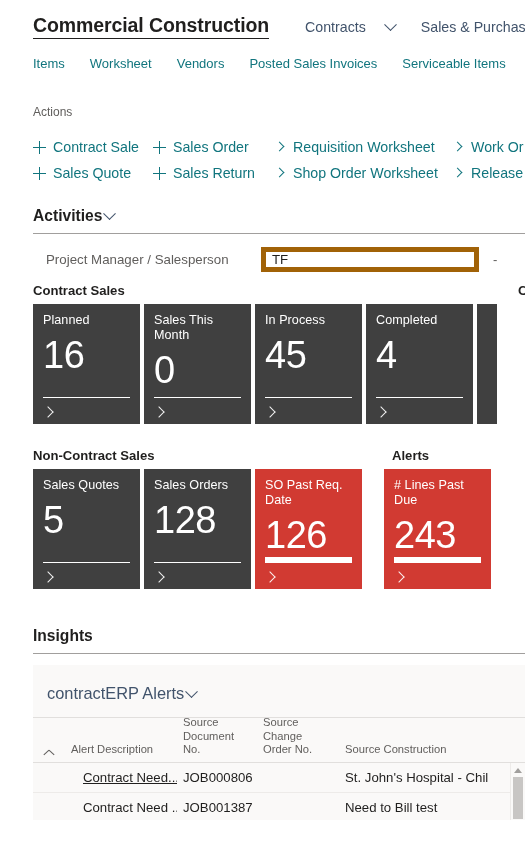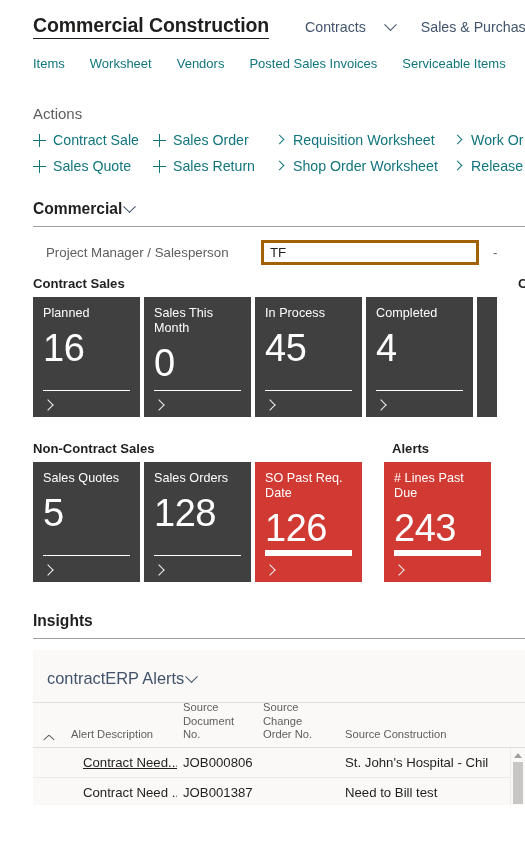"Actions" .section-caption { font-size: 15px -> 12px; margin-bottom: 10px -> 20px }
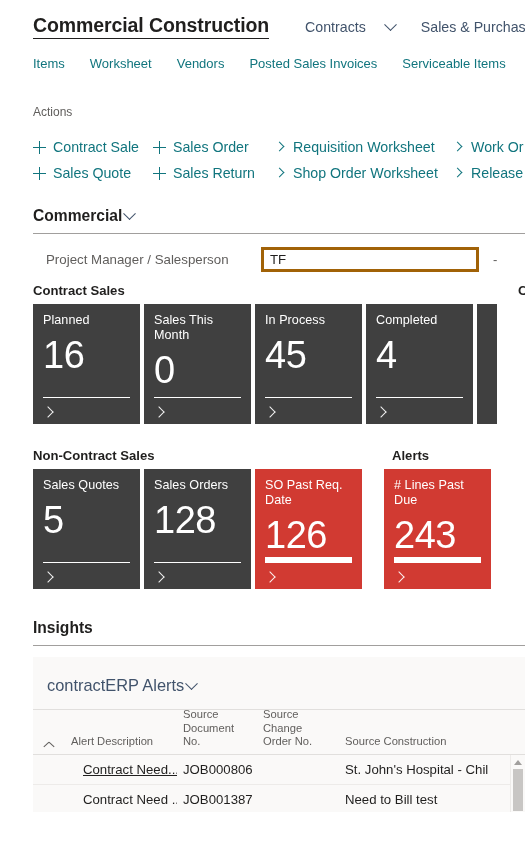"Commercial" span { text: Commercial -> Activities }
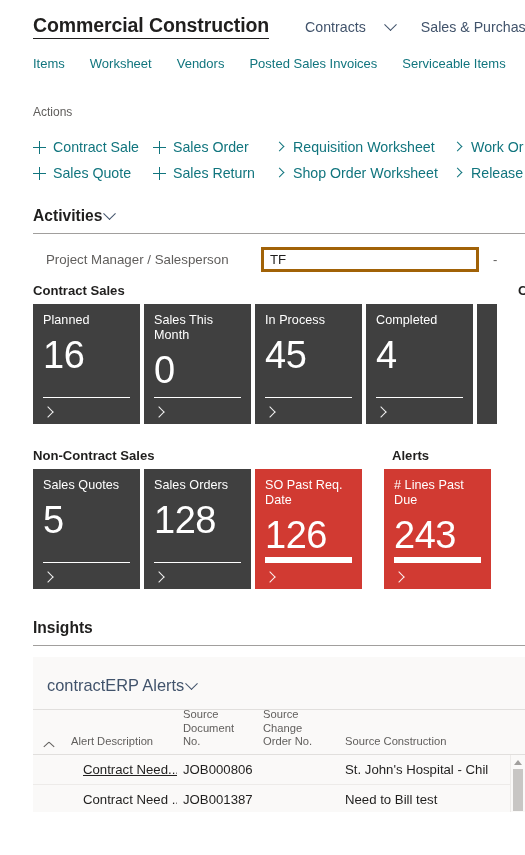"TF" .field-input { border: 3px solid #a16207 -> 5px solid #a16207 }
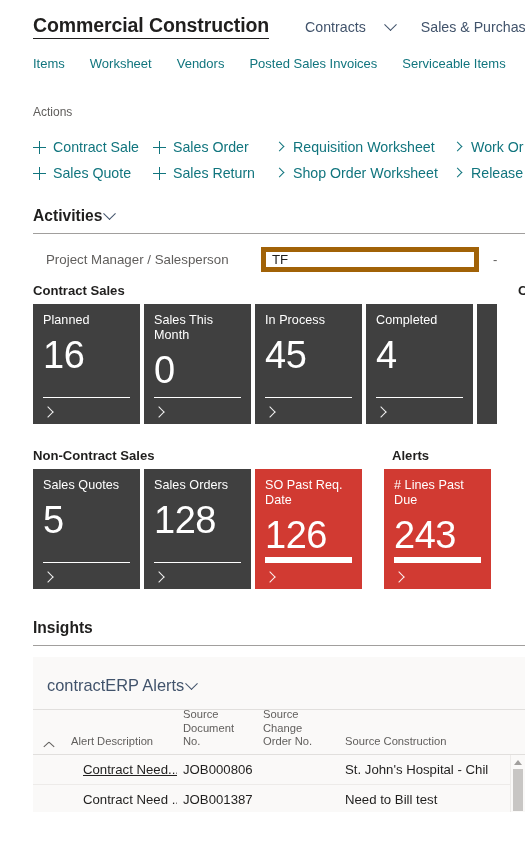"Insights" .insights-wrap { margin-top: 30px -> 38px }
